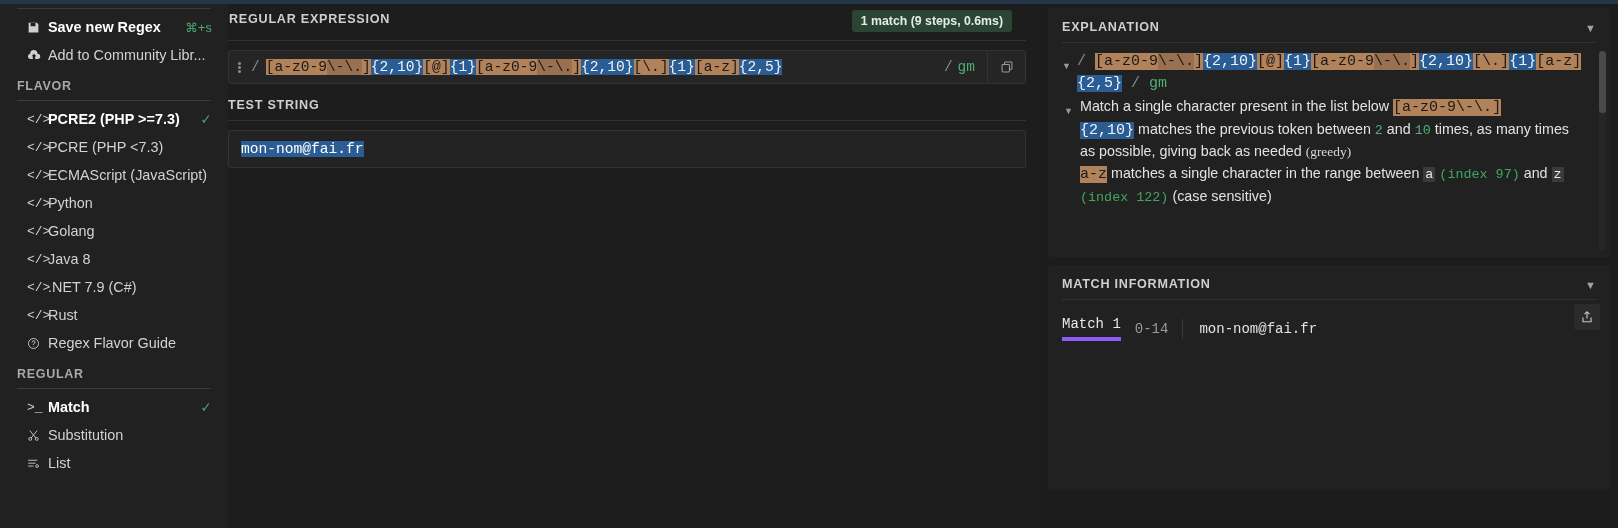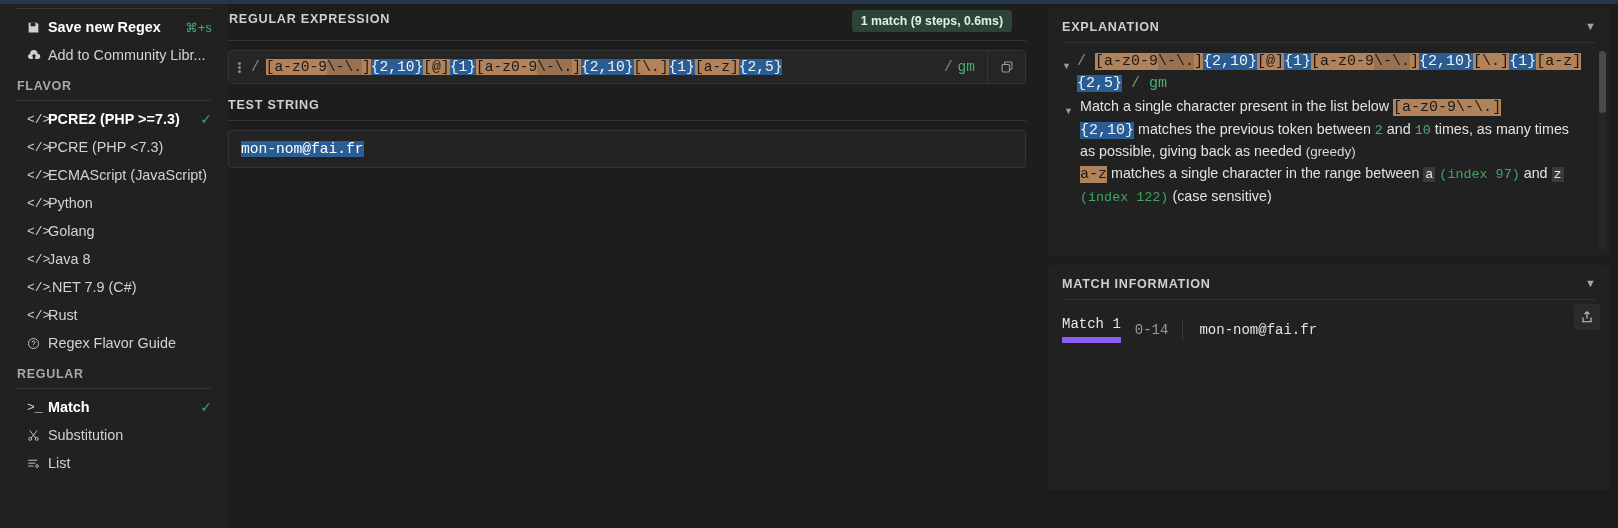"EXPLANATION" .rpanel-head { align-items: flex-start -> flex-end }
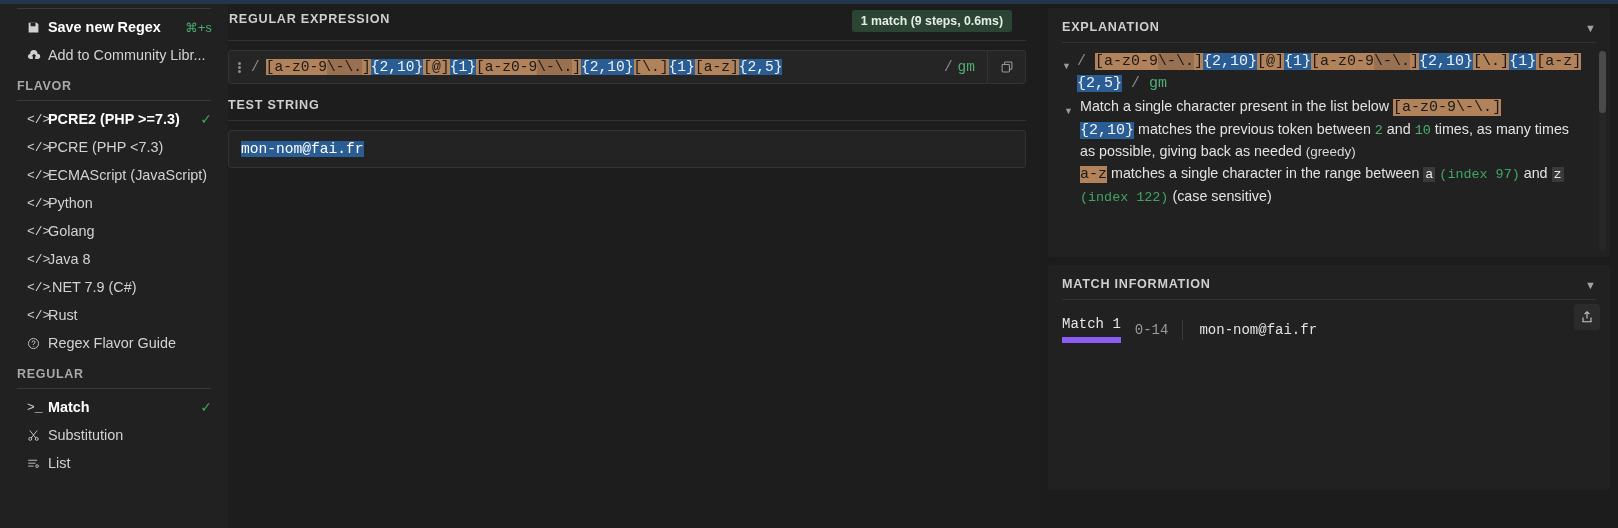"(greedy)" .greedy { font-family: Liberation Sans, sans-serif -> Liberation Serif, serif }
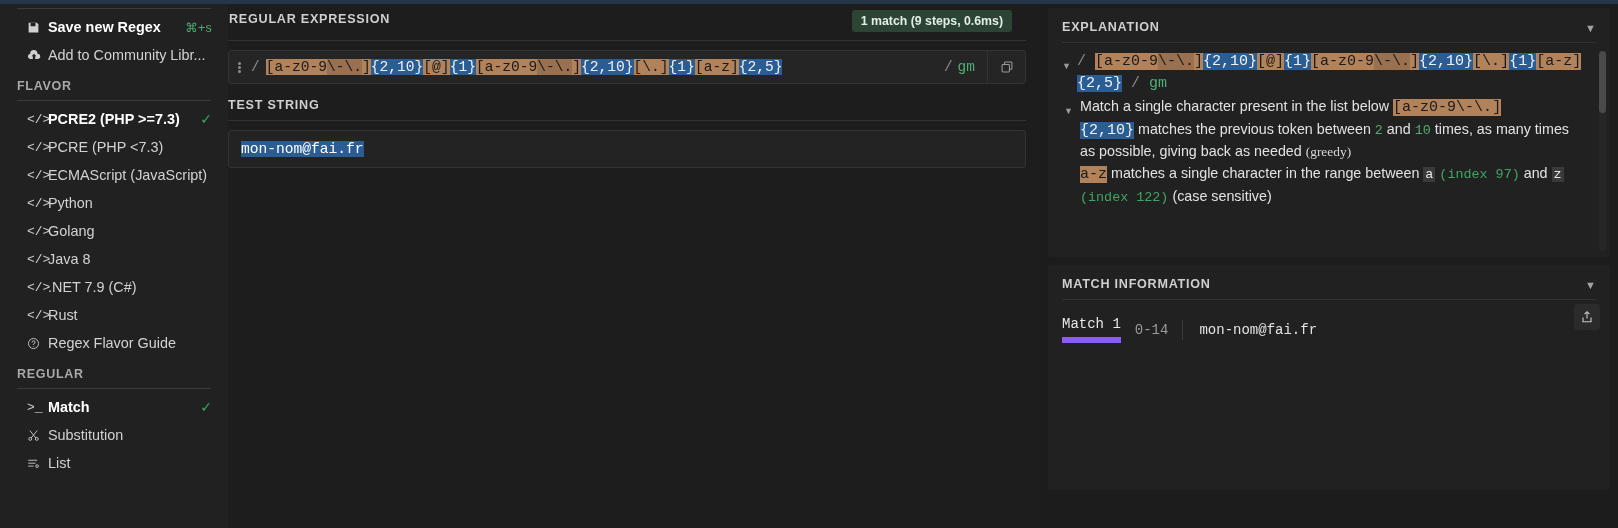"Match 1" .mi-tab { border-bottom: 6px solid #8b5cf6 -> 4px solid #8b5cf6 }
